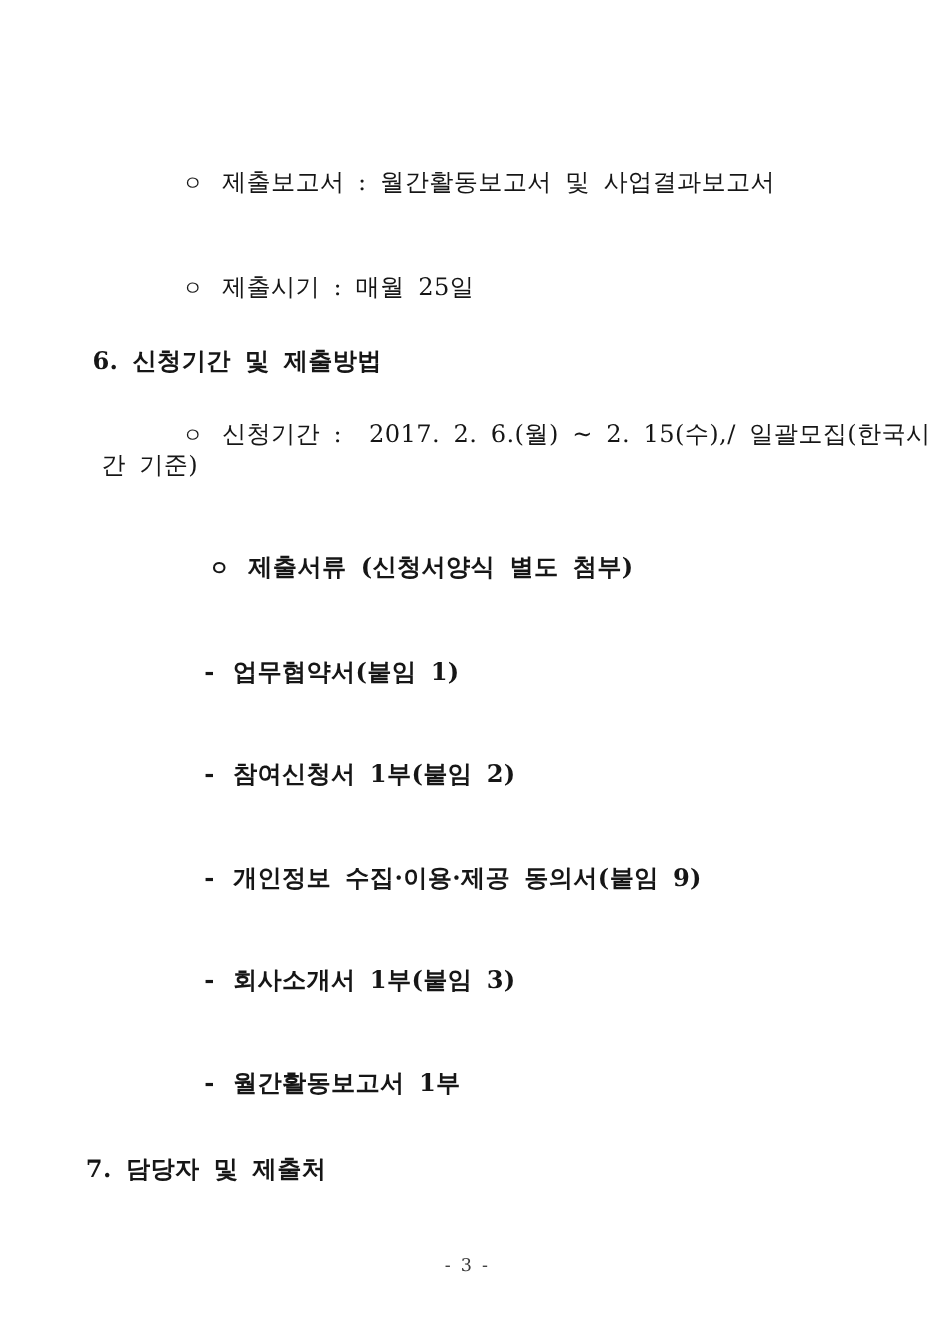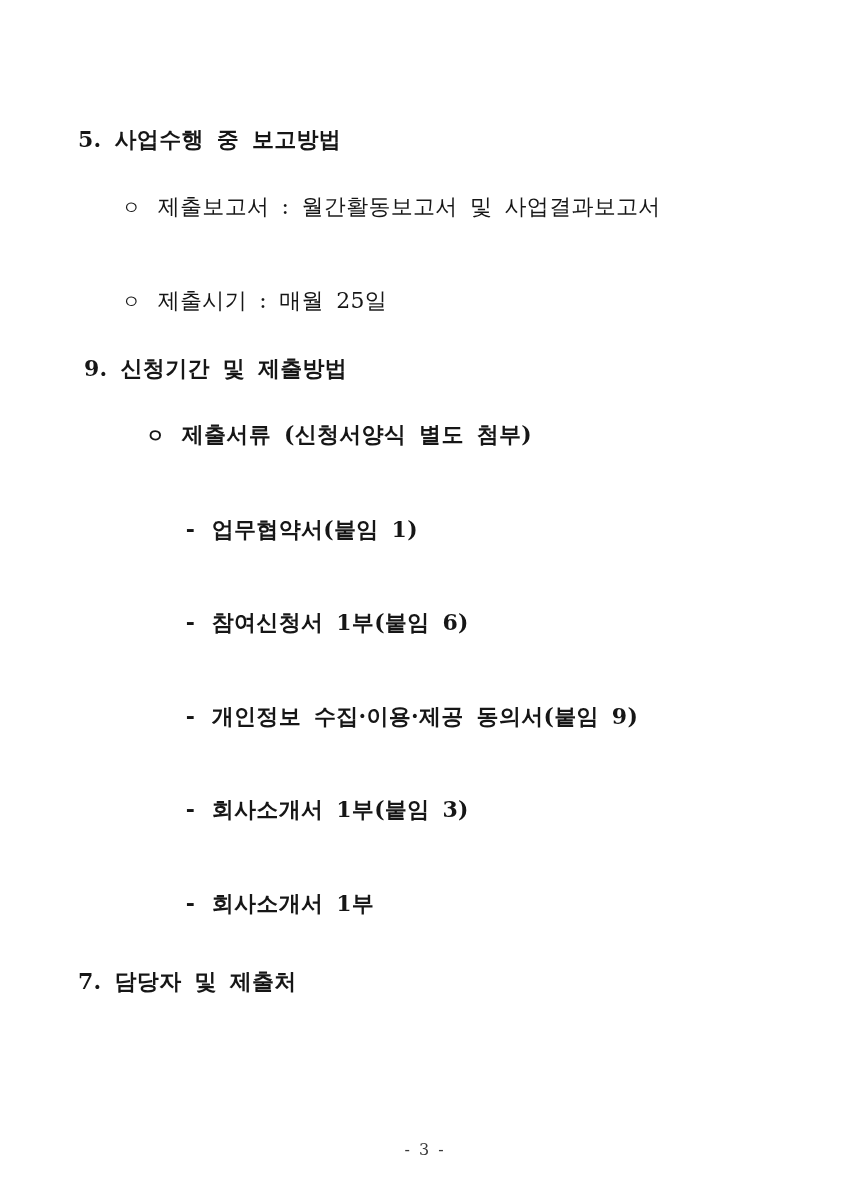"5. 사업수행 중 보고방법" div.line { html: <div>5. 사업수행 중 보고방법</div> -> none }
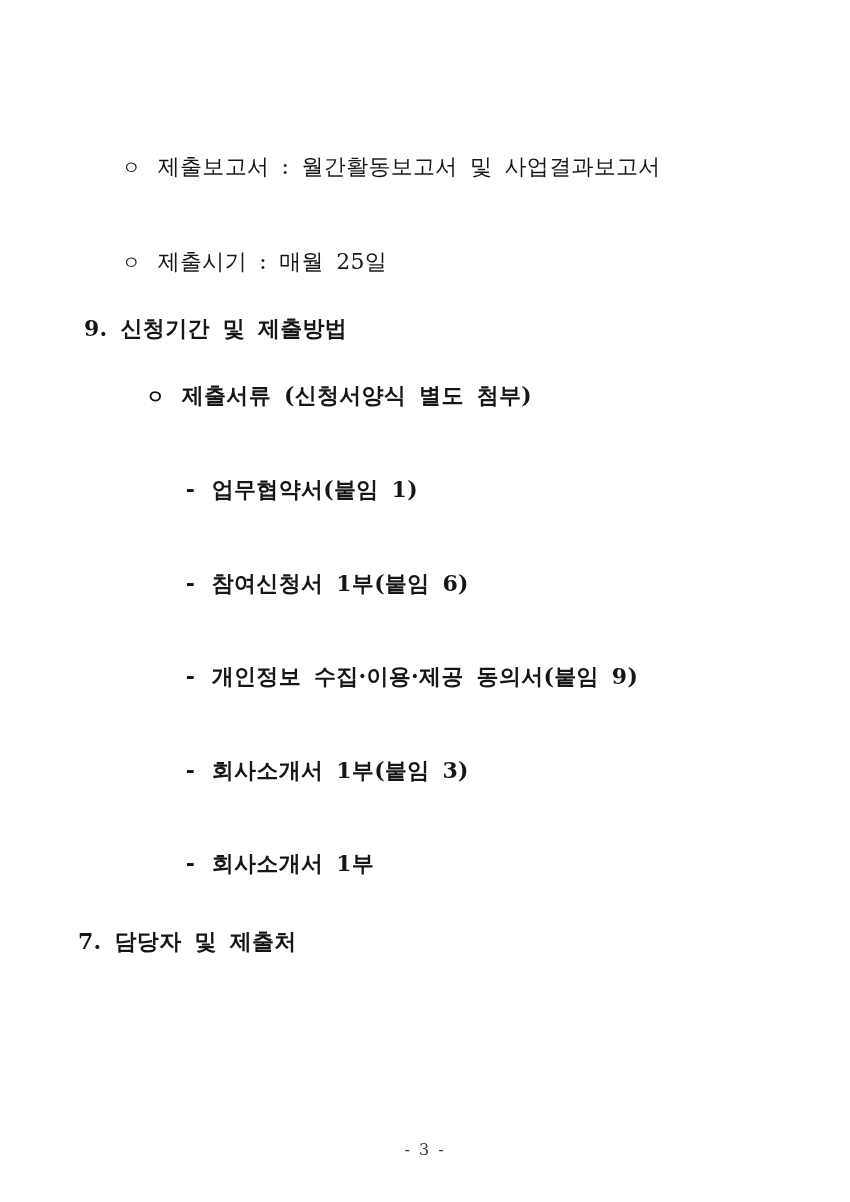"ㅇ 제출보고서 : 월간활동보고서 및" .o-line { padding-left: 48px -> 92px }
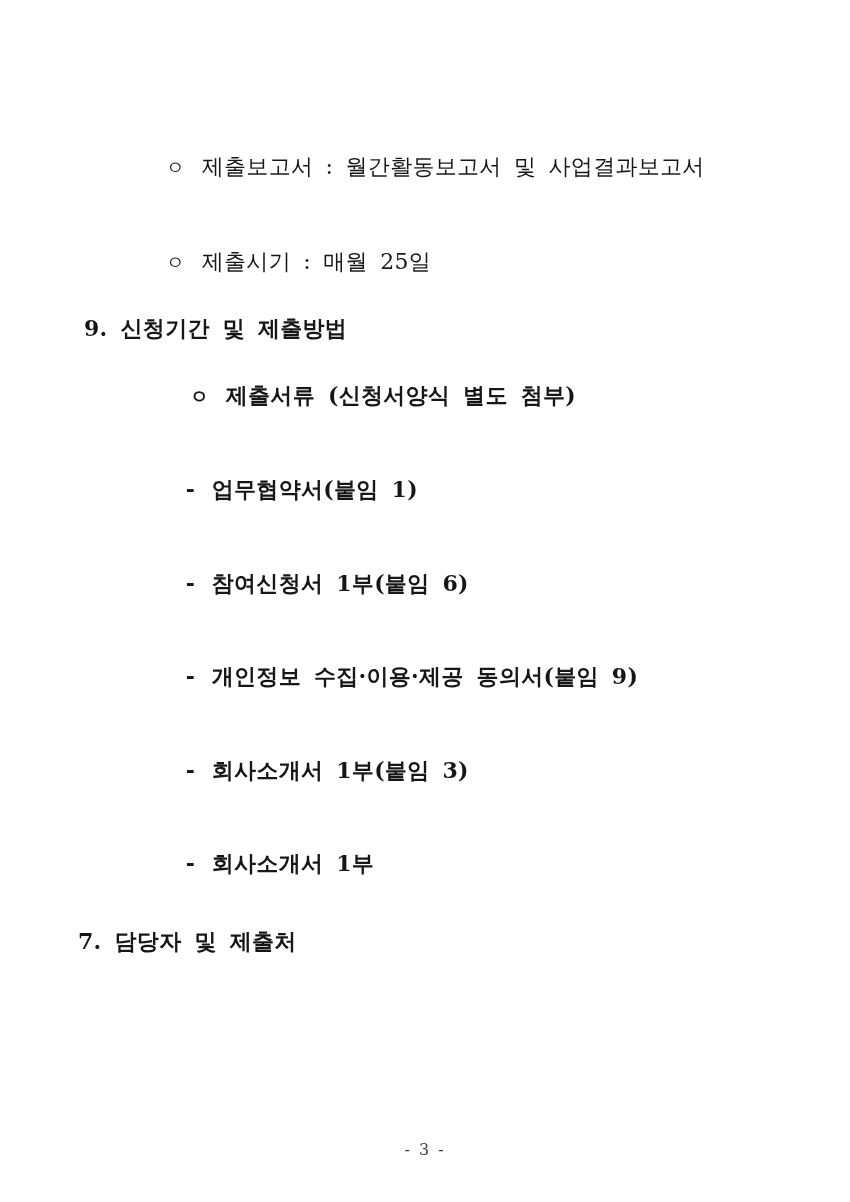"9. 신청기간 및 제출방법" div.line { text: 9 -> 6 }
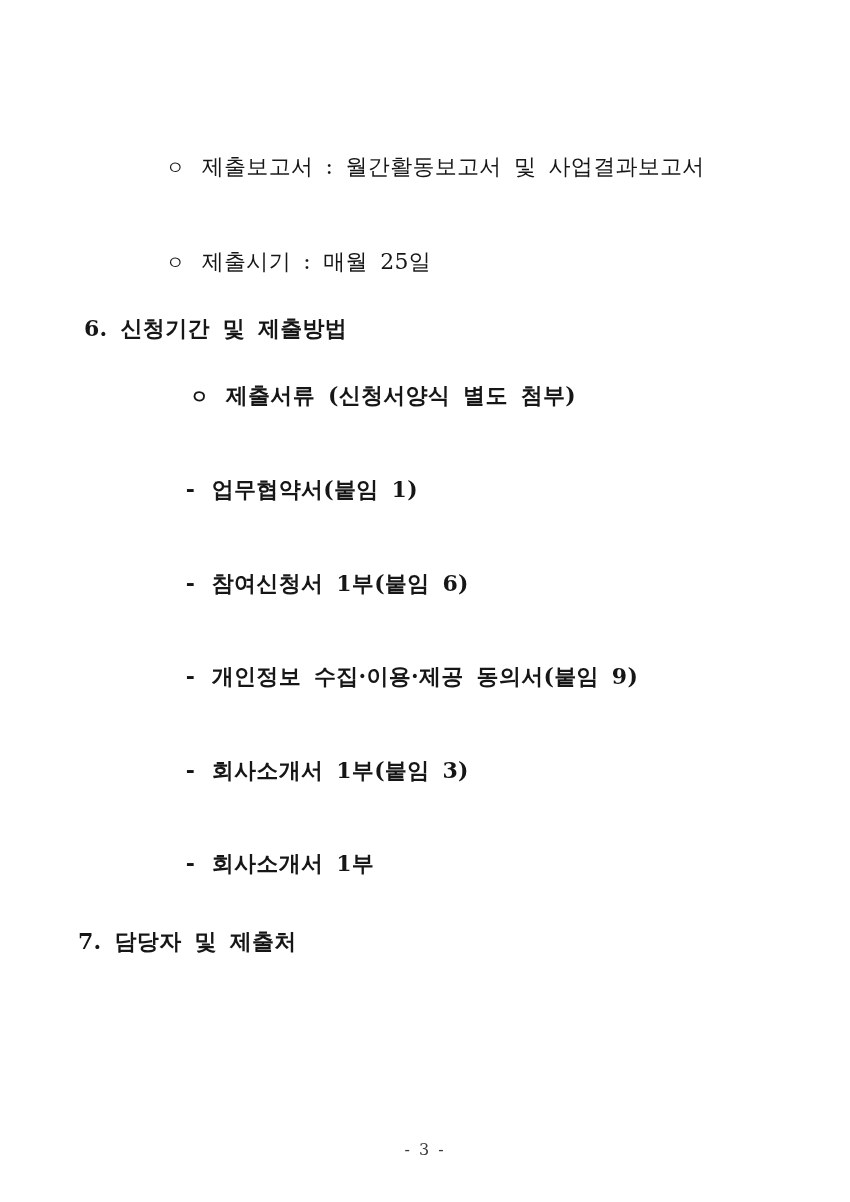"ㅇ 신청기간 : 2017. 2." div.line { html: none -> <div> <span>ㅇ</span><span>신청기간 : 2017. 2. 6.(월) ~ 2. 15(수),/ 일괄모집(한국시간 기준)</span> </div> }
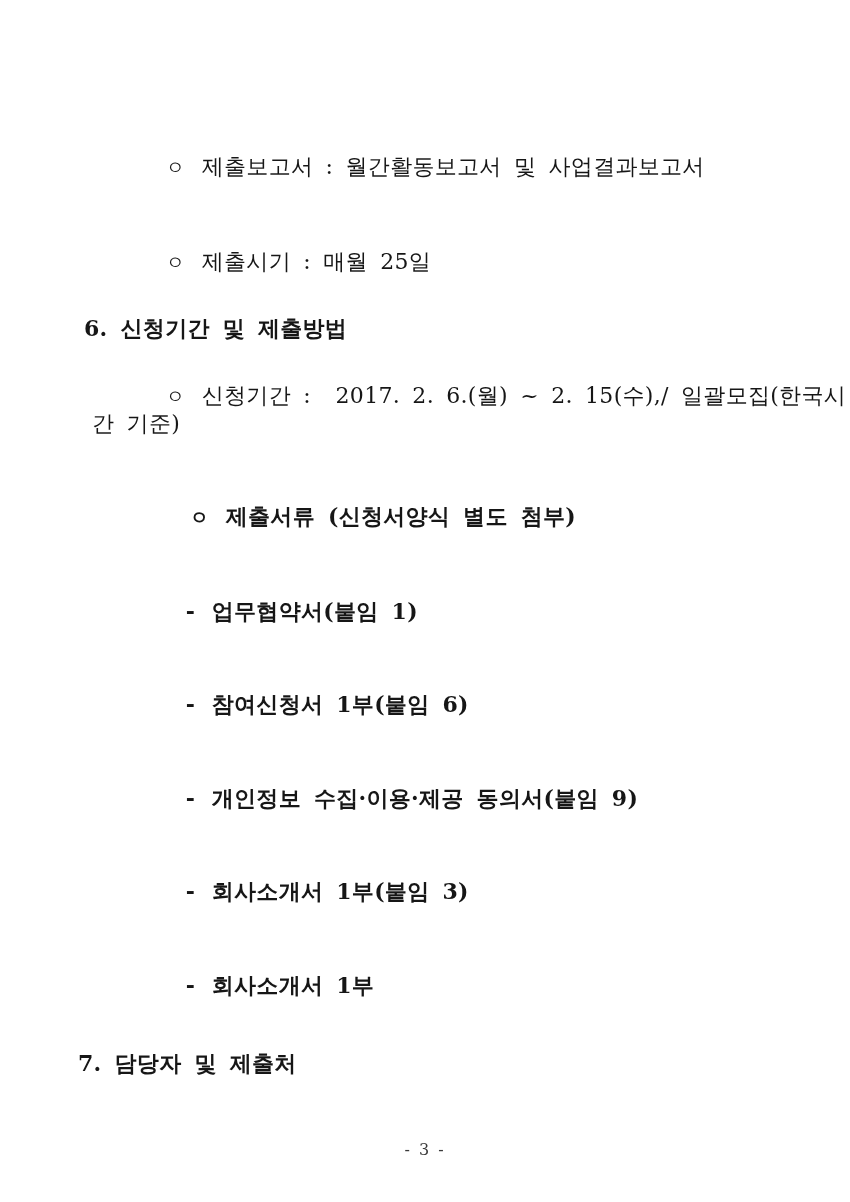"참여신청서 1부(붙임 6)" span.txt { text: 6 -> 2 }
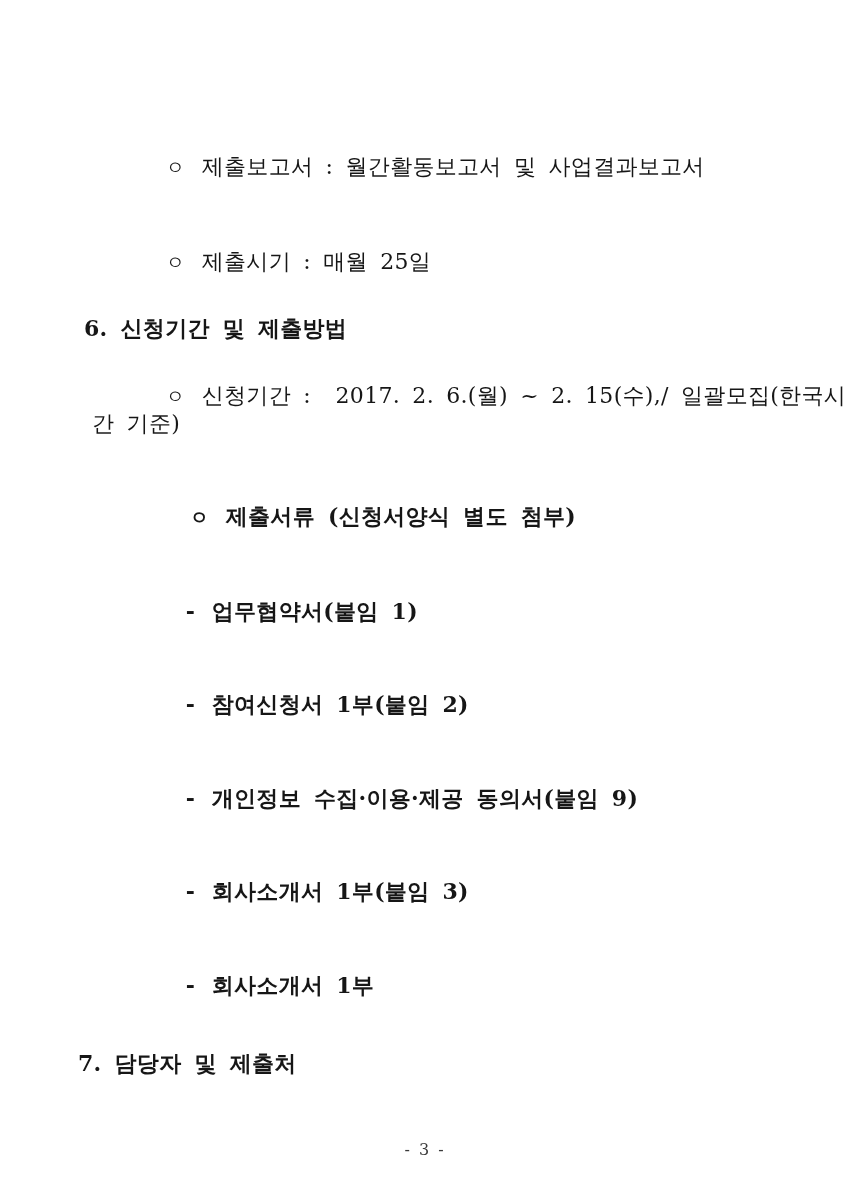"회사소개서 1부" span.txt { text: 회사소개서 -> 월간활동보고서 }
